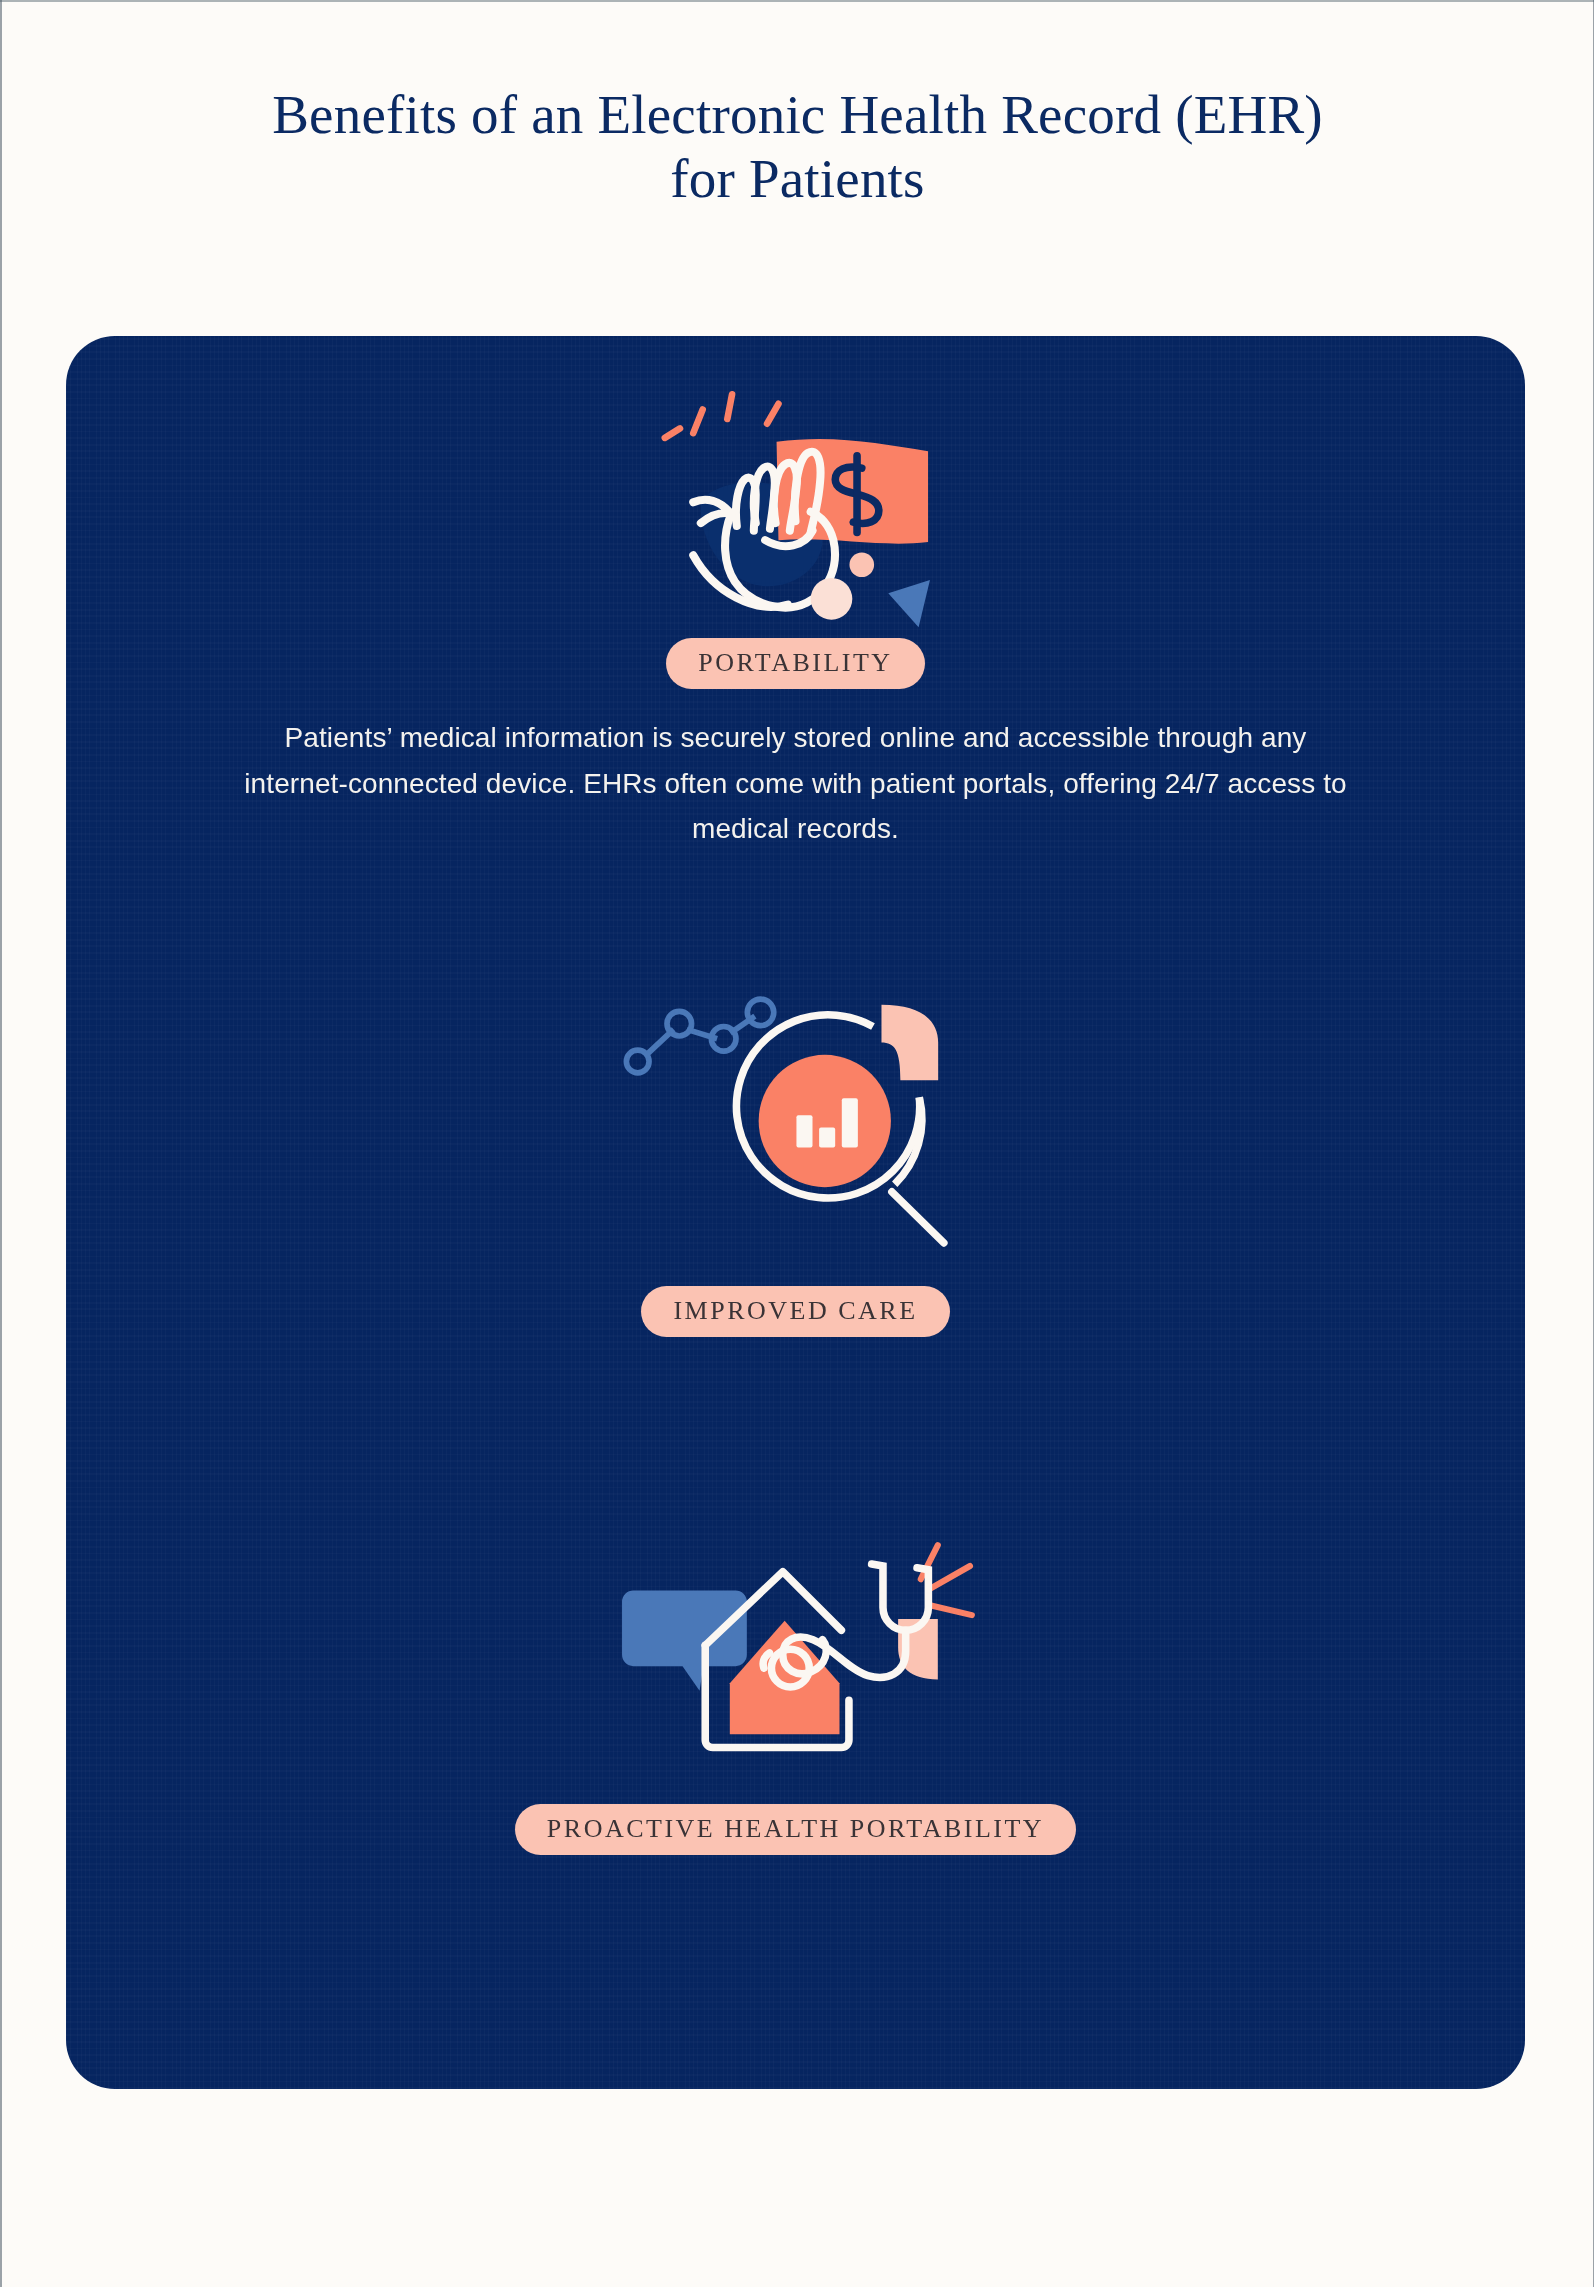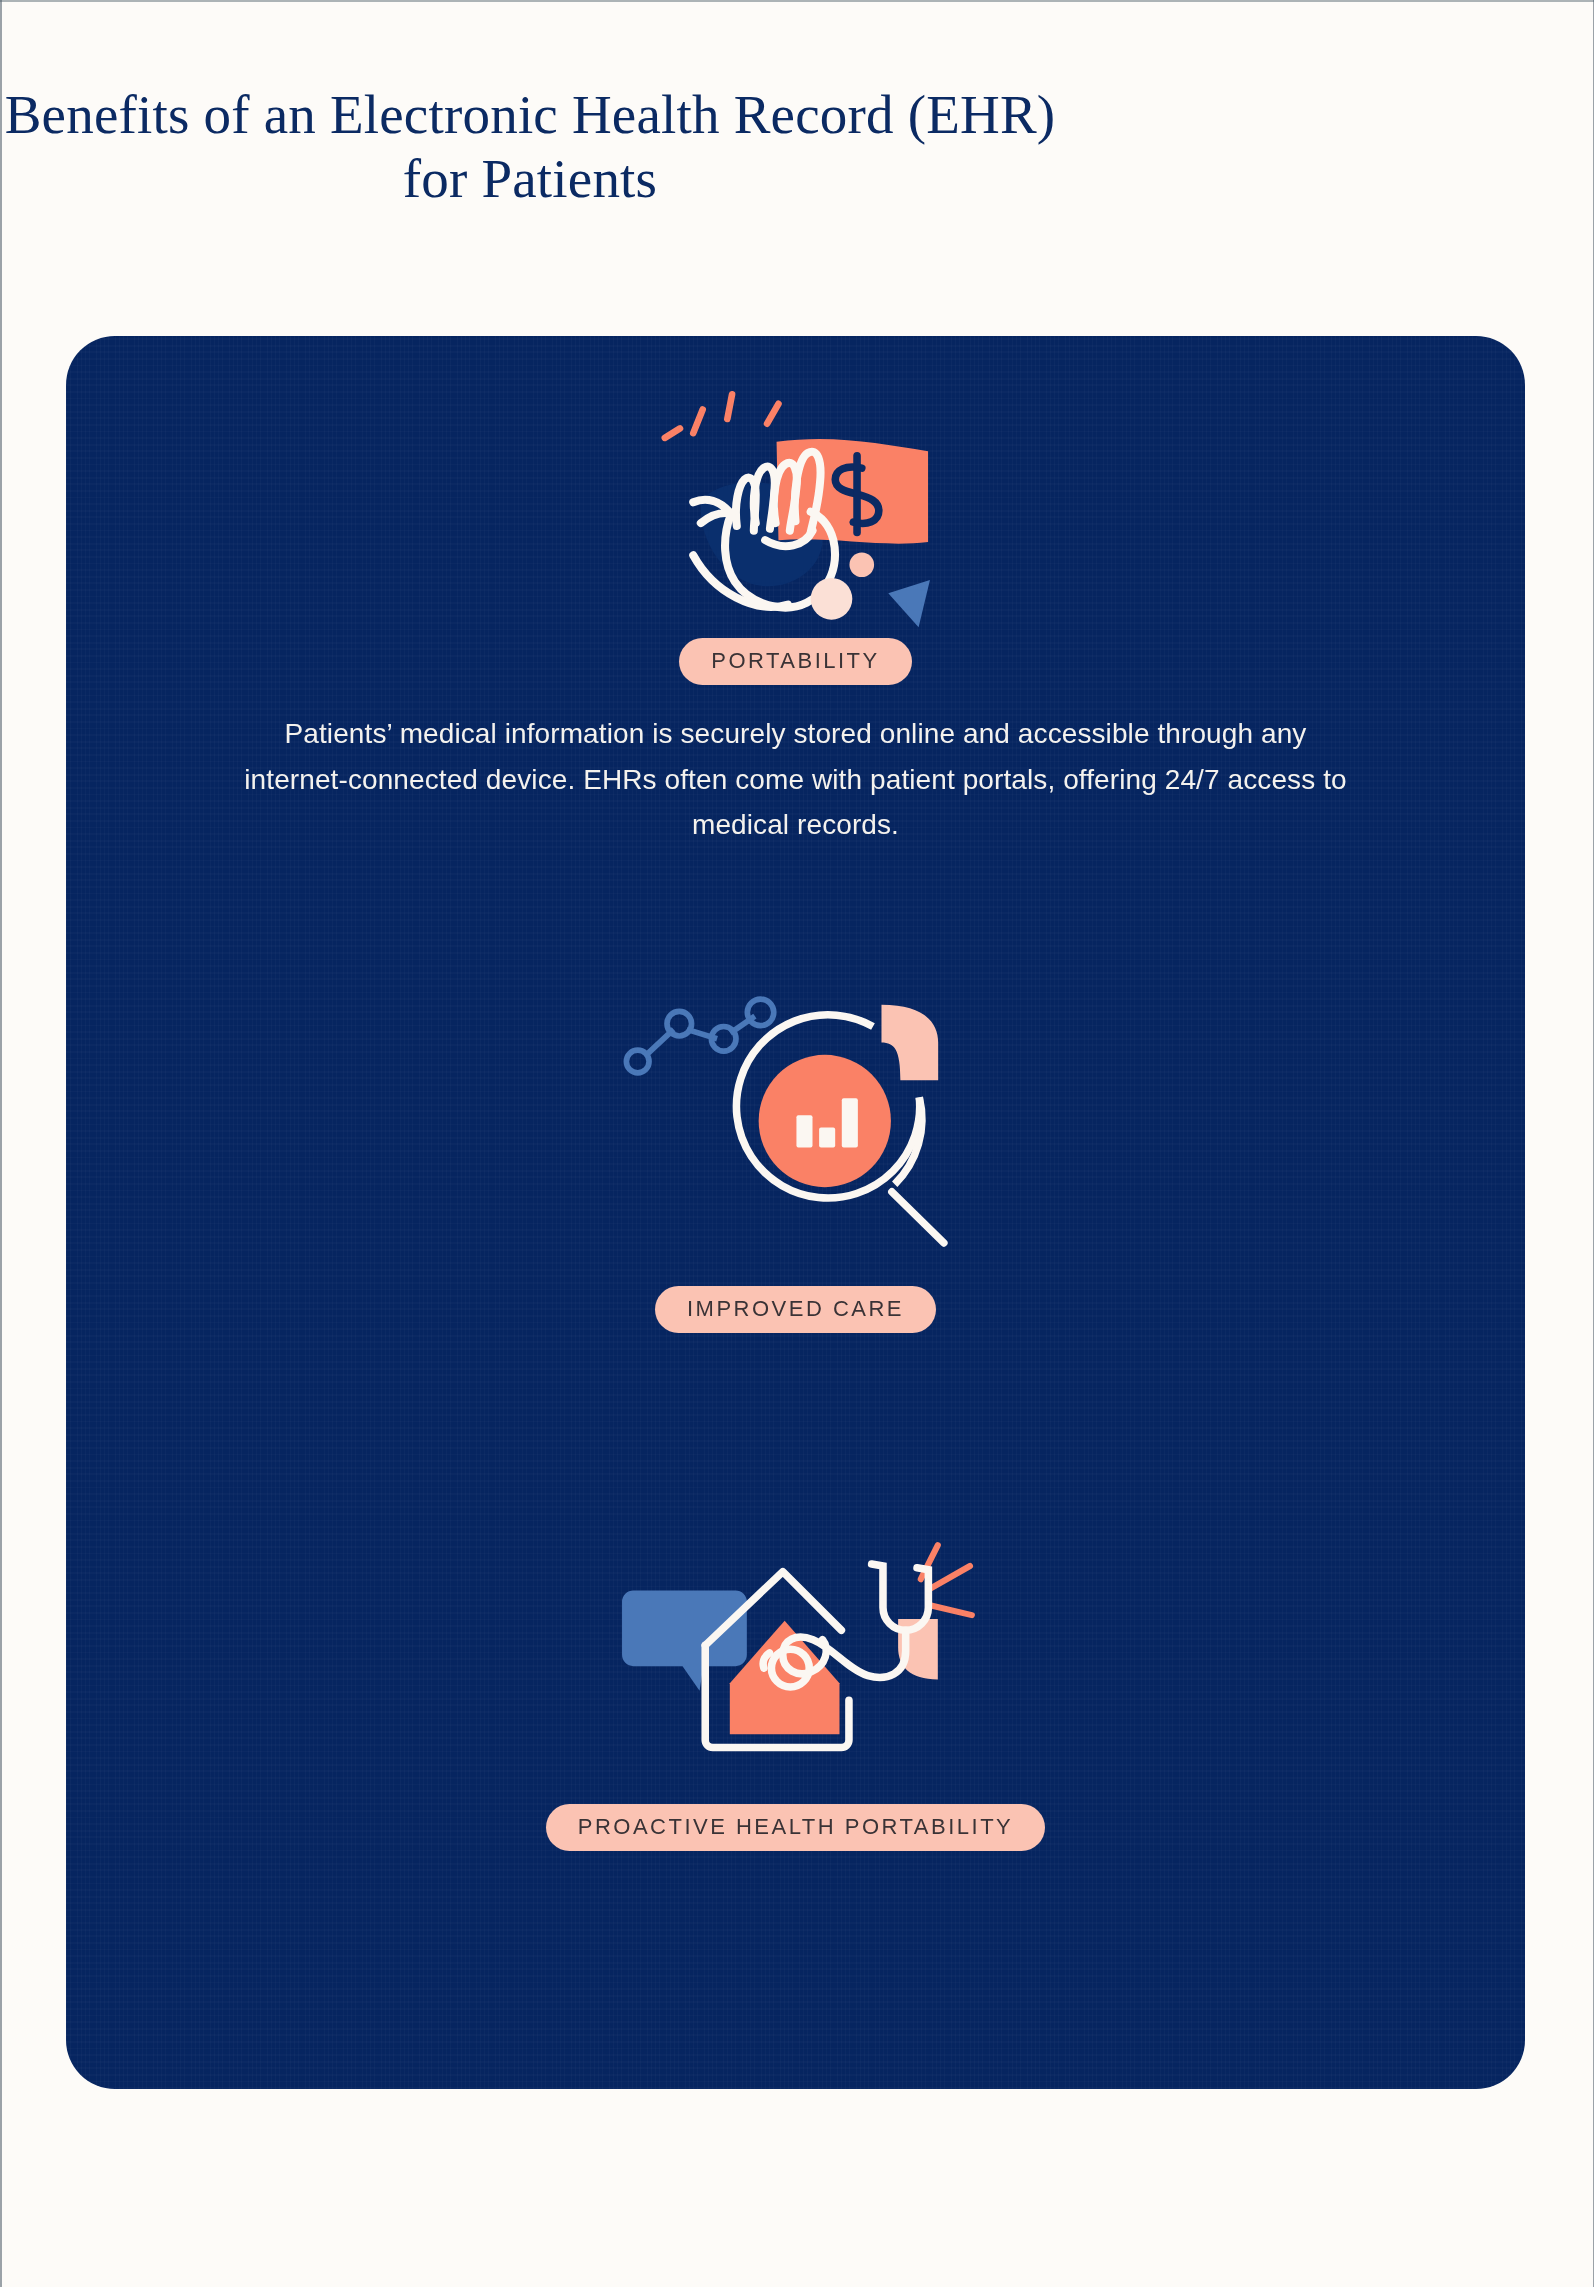"Benefits of an Electronic Health" .page { align-items: none -> center }
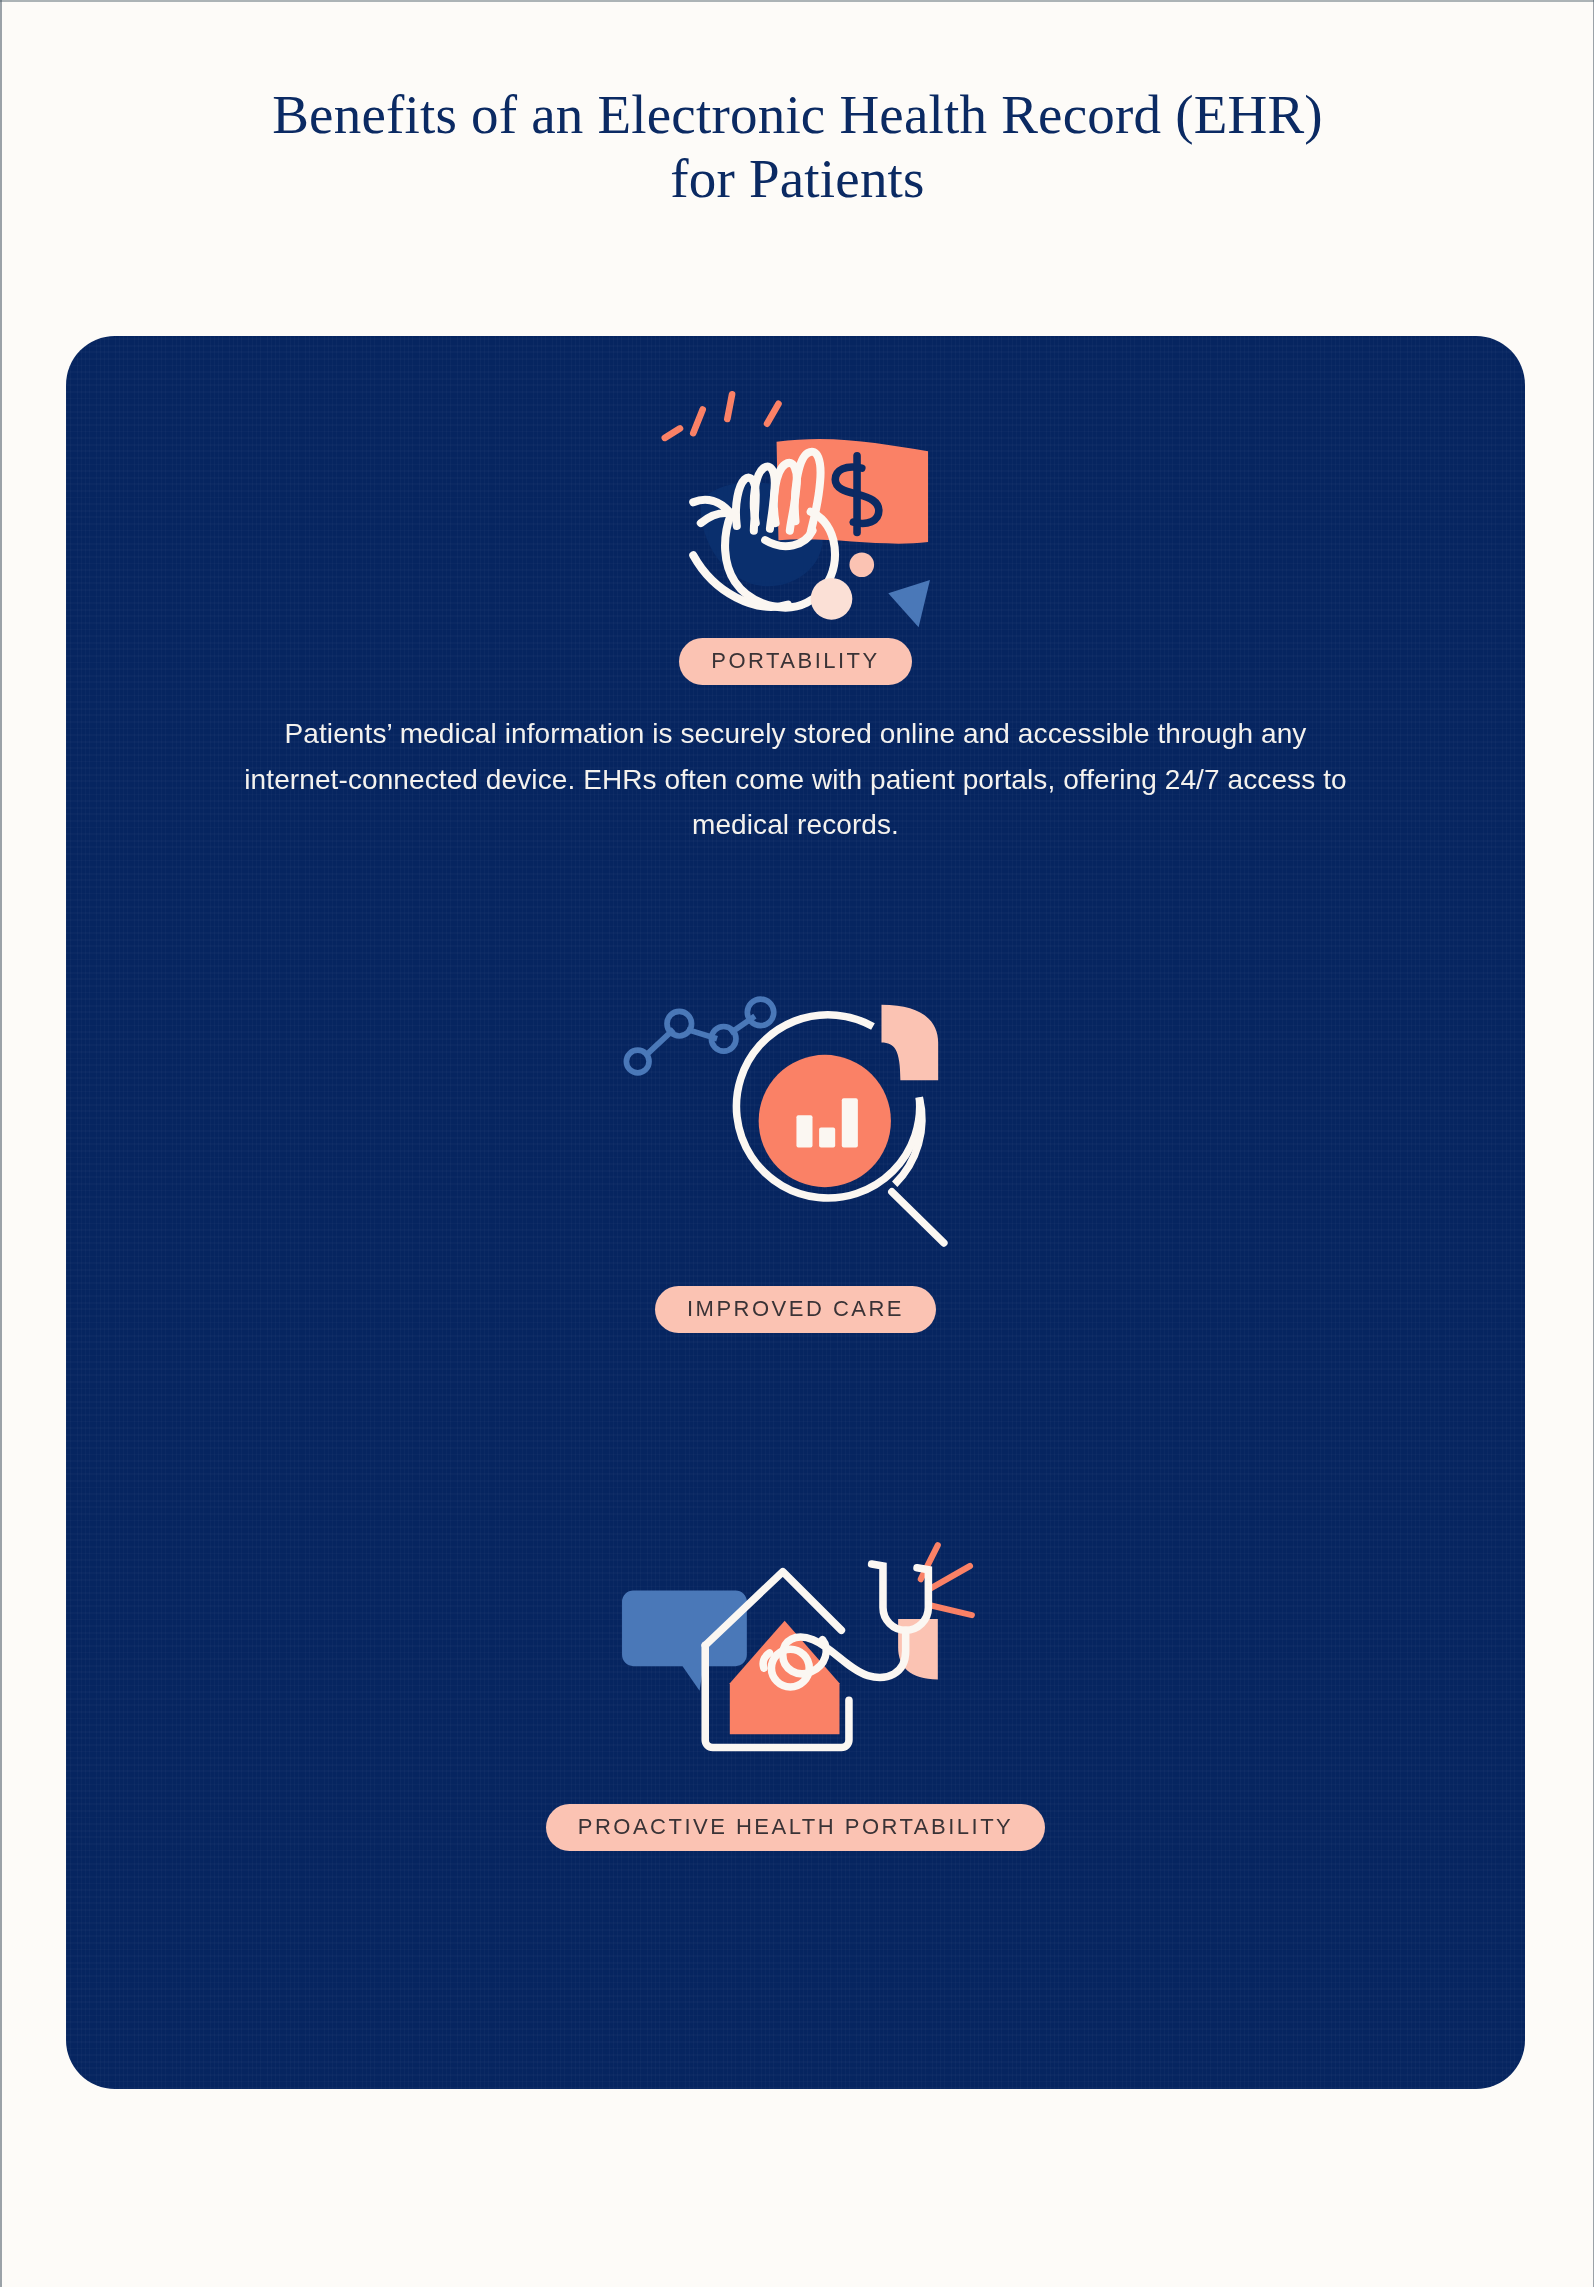"PORTABILITY" .badge { font-family: Liberation Sans, sans-serif -> Liberation Serif, serif; font-size: 22px -> 26px }
